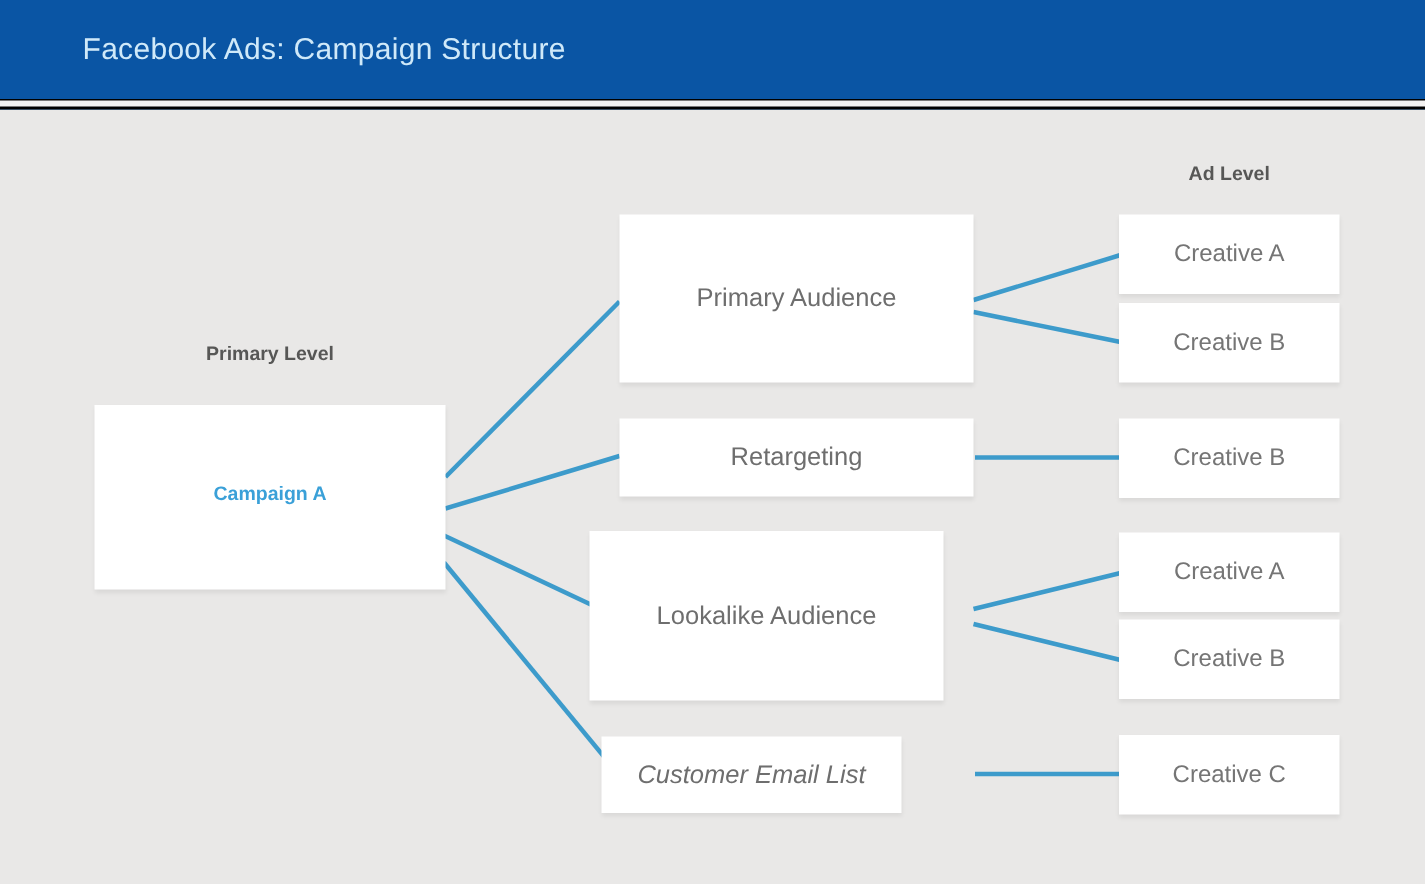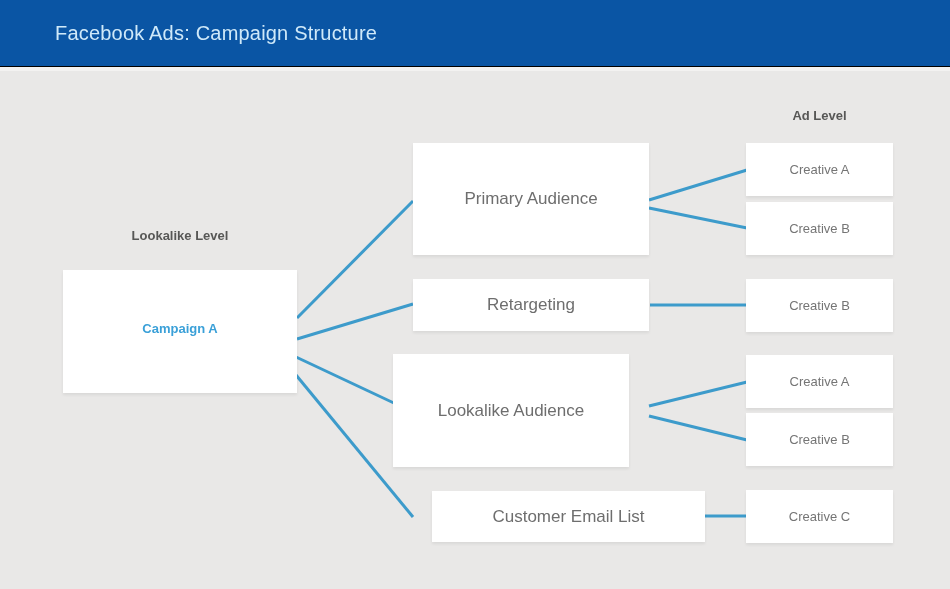"Facebook Ads: Campaign Structure" .header { border-bottom: 1px solid #000000 -> 7px solid #000000 }
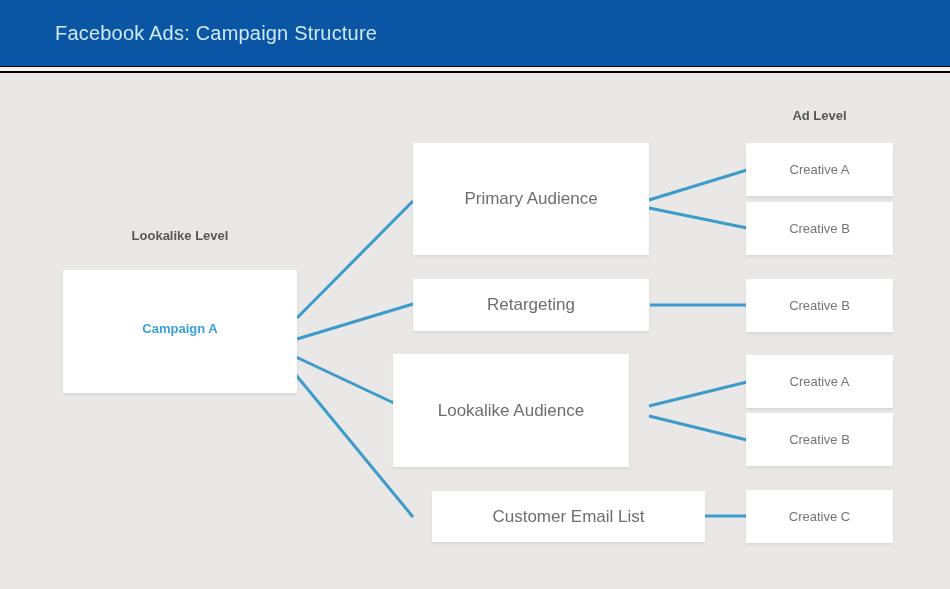"Creative A" .ad-node span { font-size: 13px -> 16px }
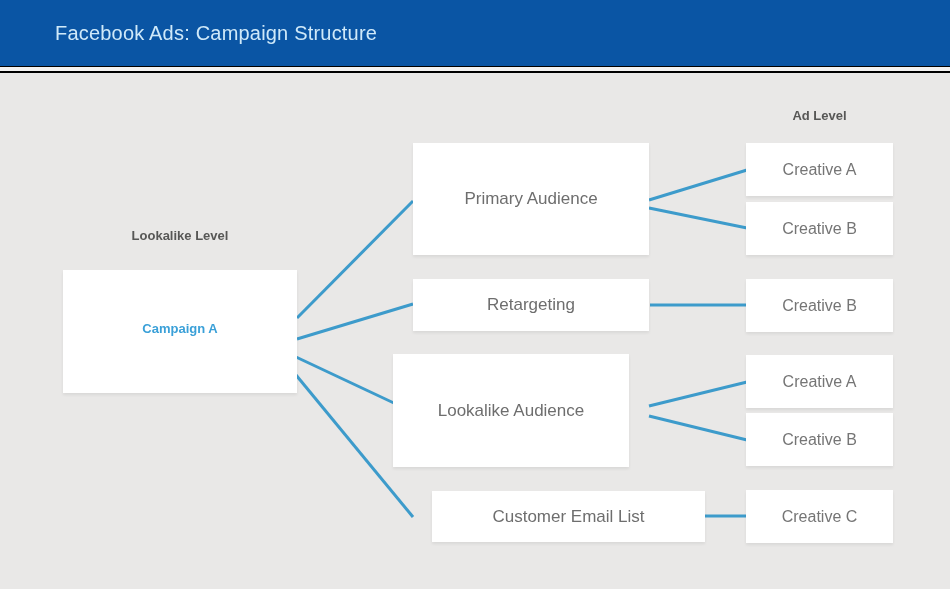"Lookalike Level" div.col-label { text: Lookalike -> Primary }
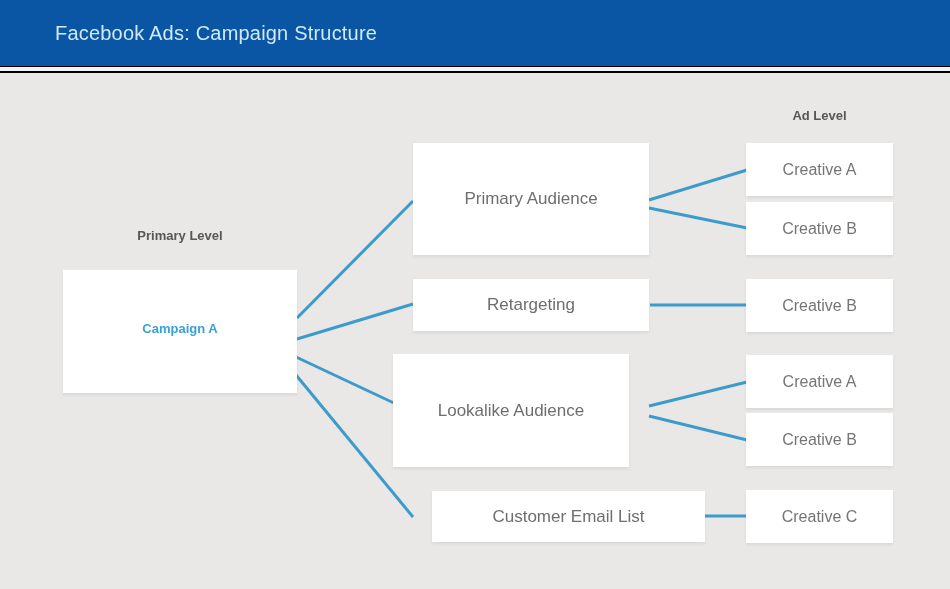"Customer Email List" .adset-node.n3 { font-style: none -> italic; left: 432px -> 401px; width: 273px -> 200px }
